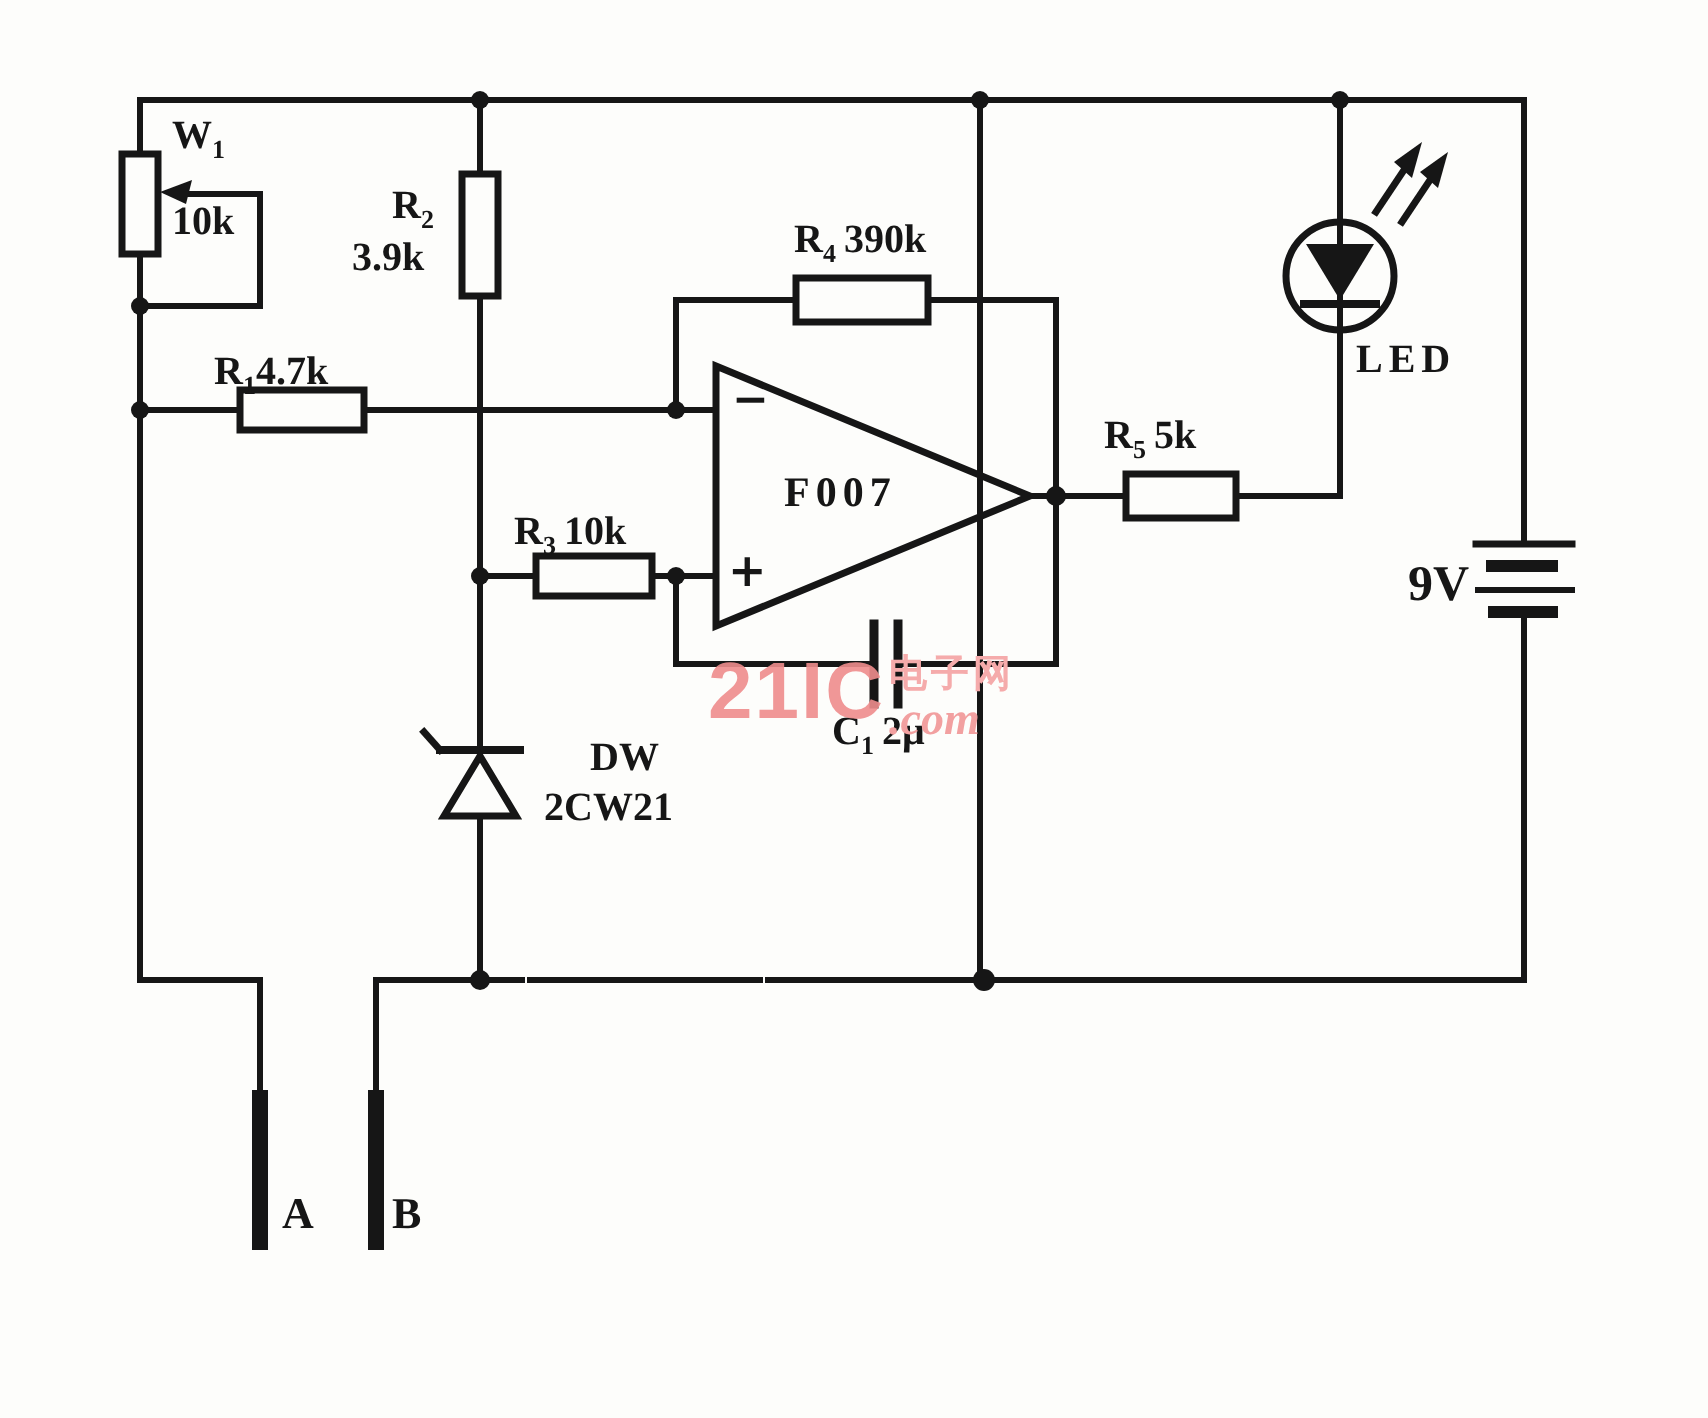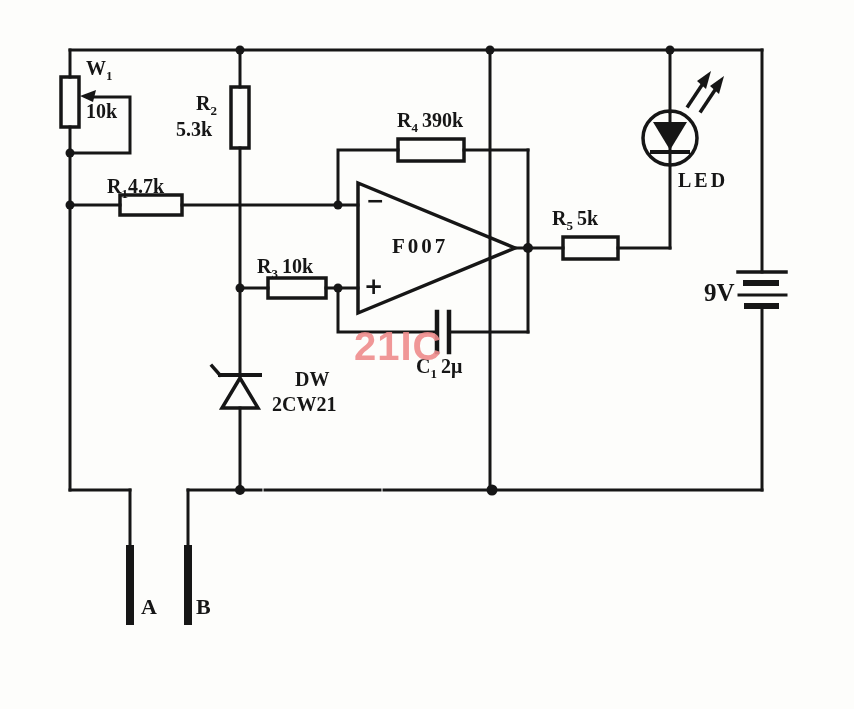"5.3k" span { text: 5.3k -> 3.9k }
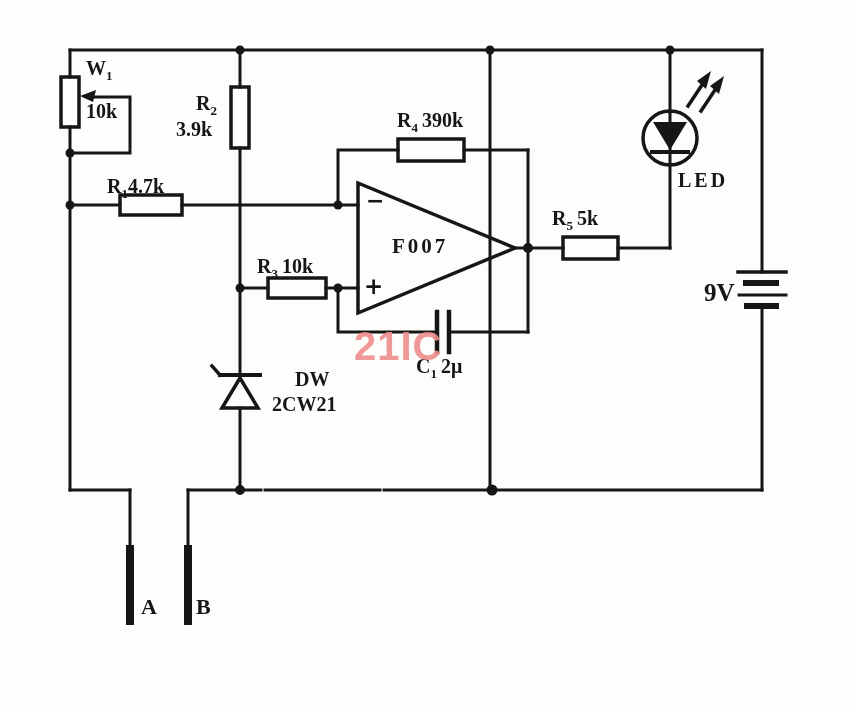"电子网" span { html: none -> <span> <div>电子网</div> <div>.com</div> </span> }
